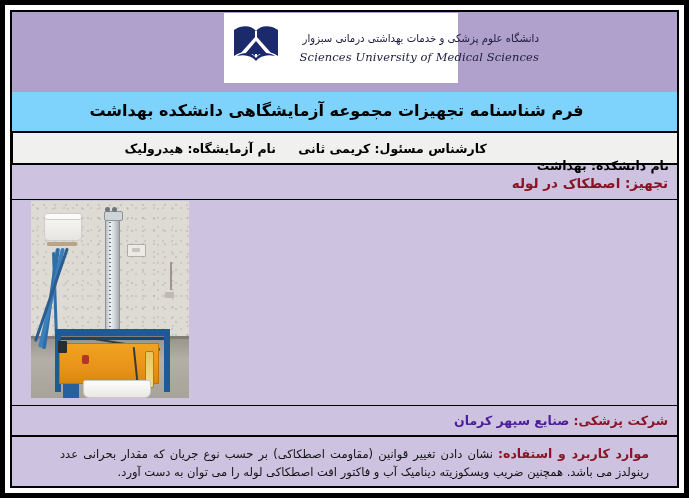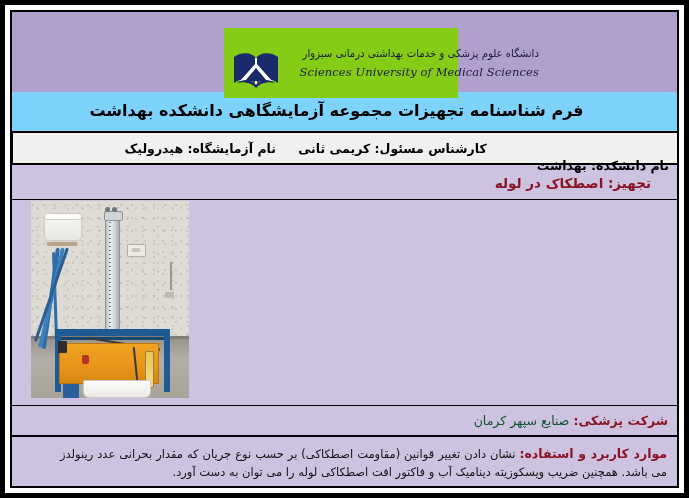"دانشگاه علوم پزشکی و خدمات" .logo-box { align-items: flex-end -> flex-start; background: #84cc16 -> #ffffff; top: 16px -> 1px }
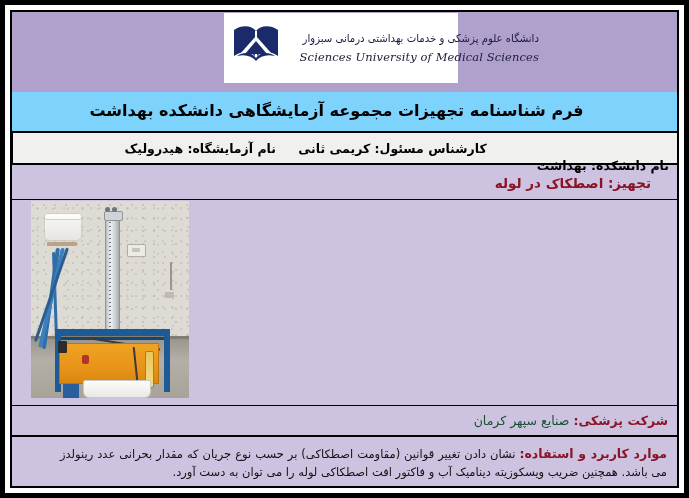"تجهیز: اصطکاک در لوله" .equip-band { padding: 8px 26px 7px 0 -> 8px 9px 7px 0 }
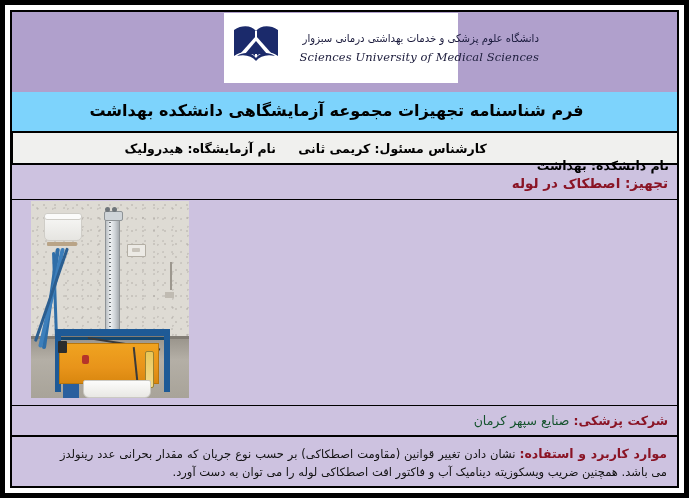"صنایع سپهر کرمان" .maker-value { color: #14532d -> #4c1d95; font-weight: normal -> bold }
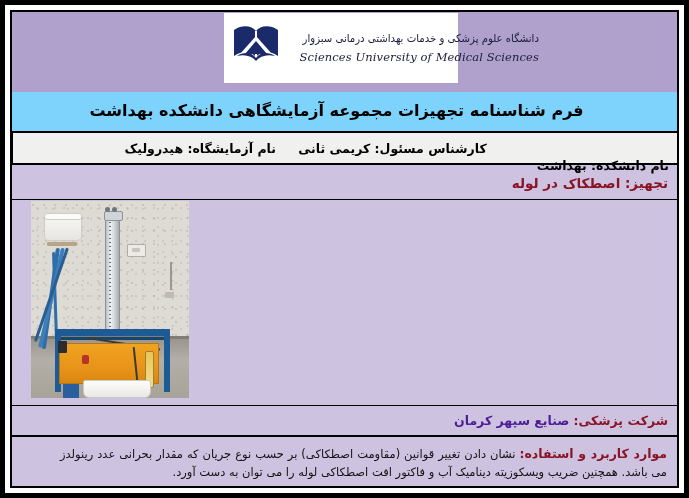"موارد کاربرد و استفاده: نشان" .usage-band { padding: 7px 10px 8px 10px -> 7px 28px 8px 10px }
